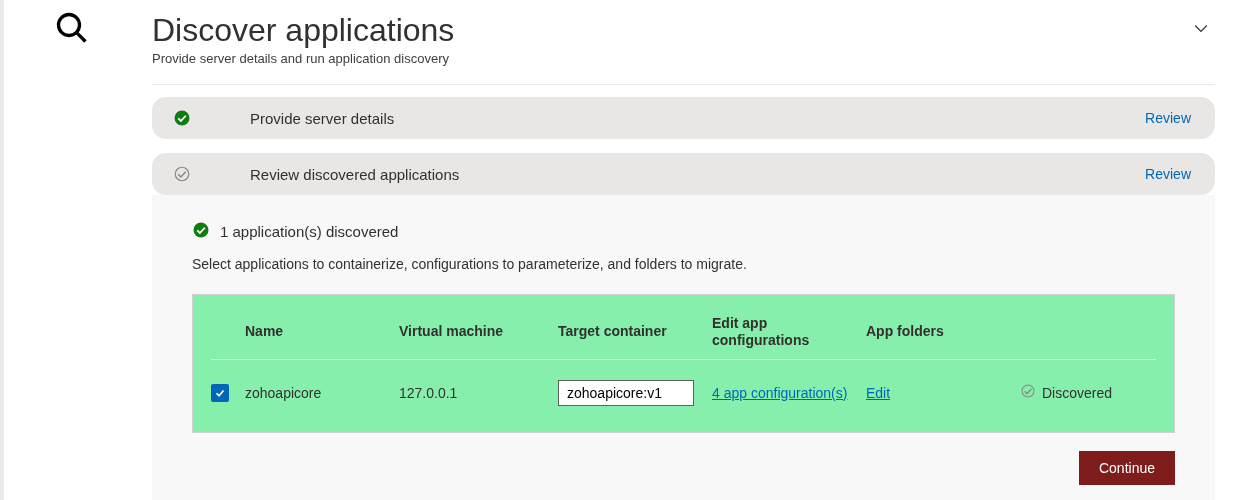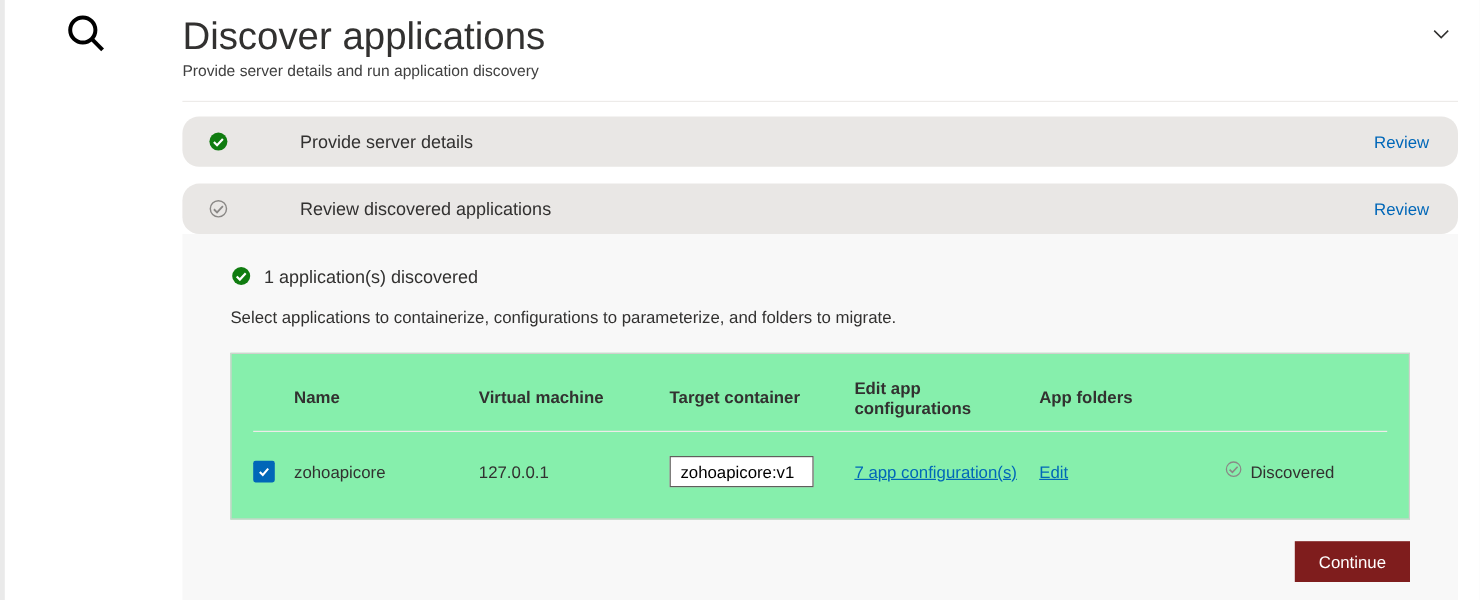"zohoapicore:v1" .target-input { width: 120px -> 136px }
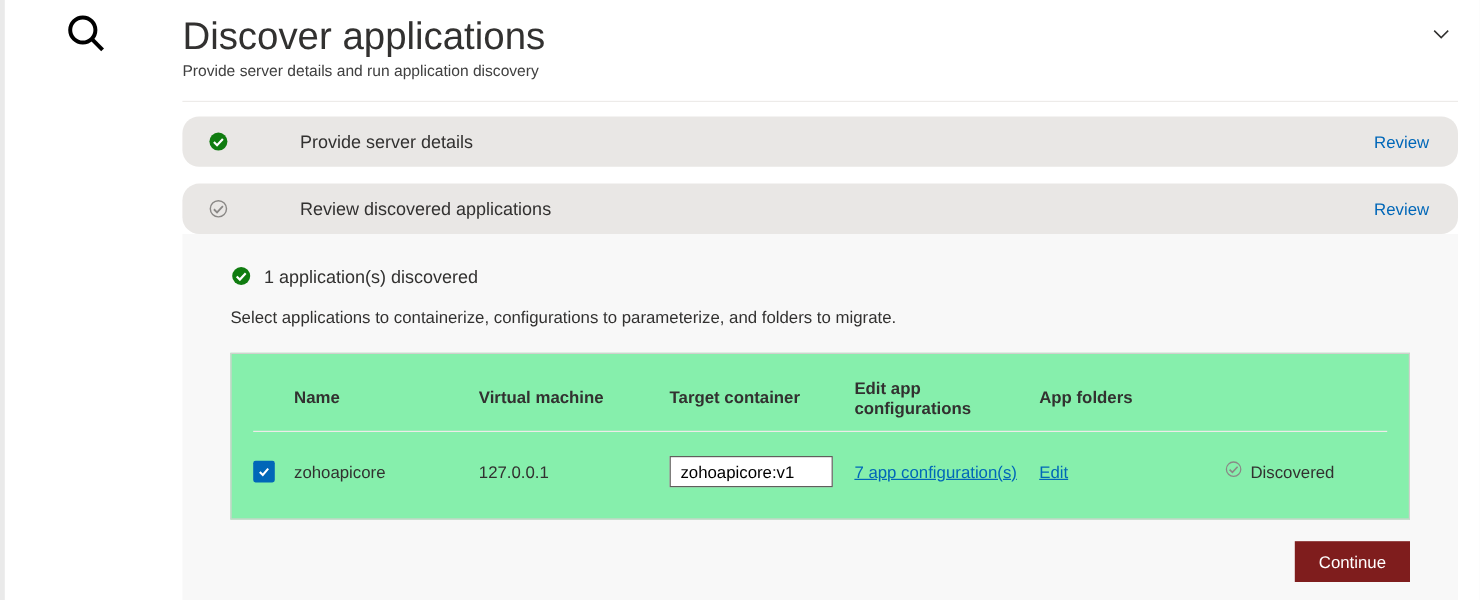"7 app configuration(s)" span.link { text: 7 -> 4 }
